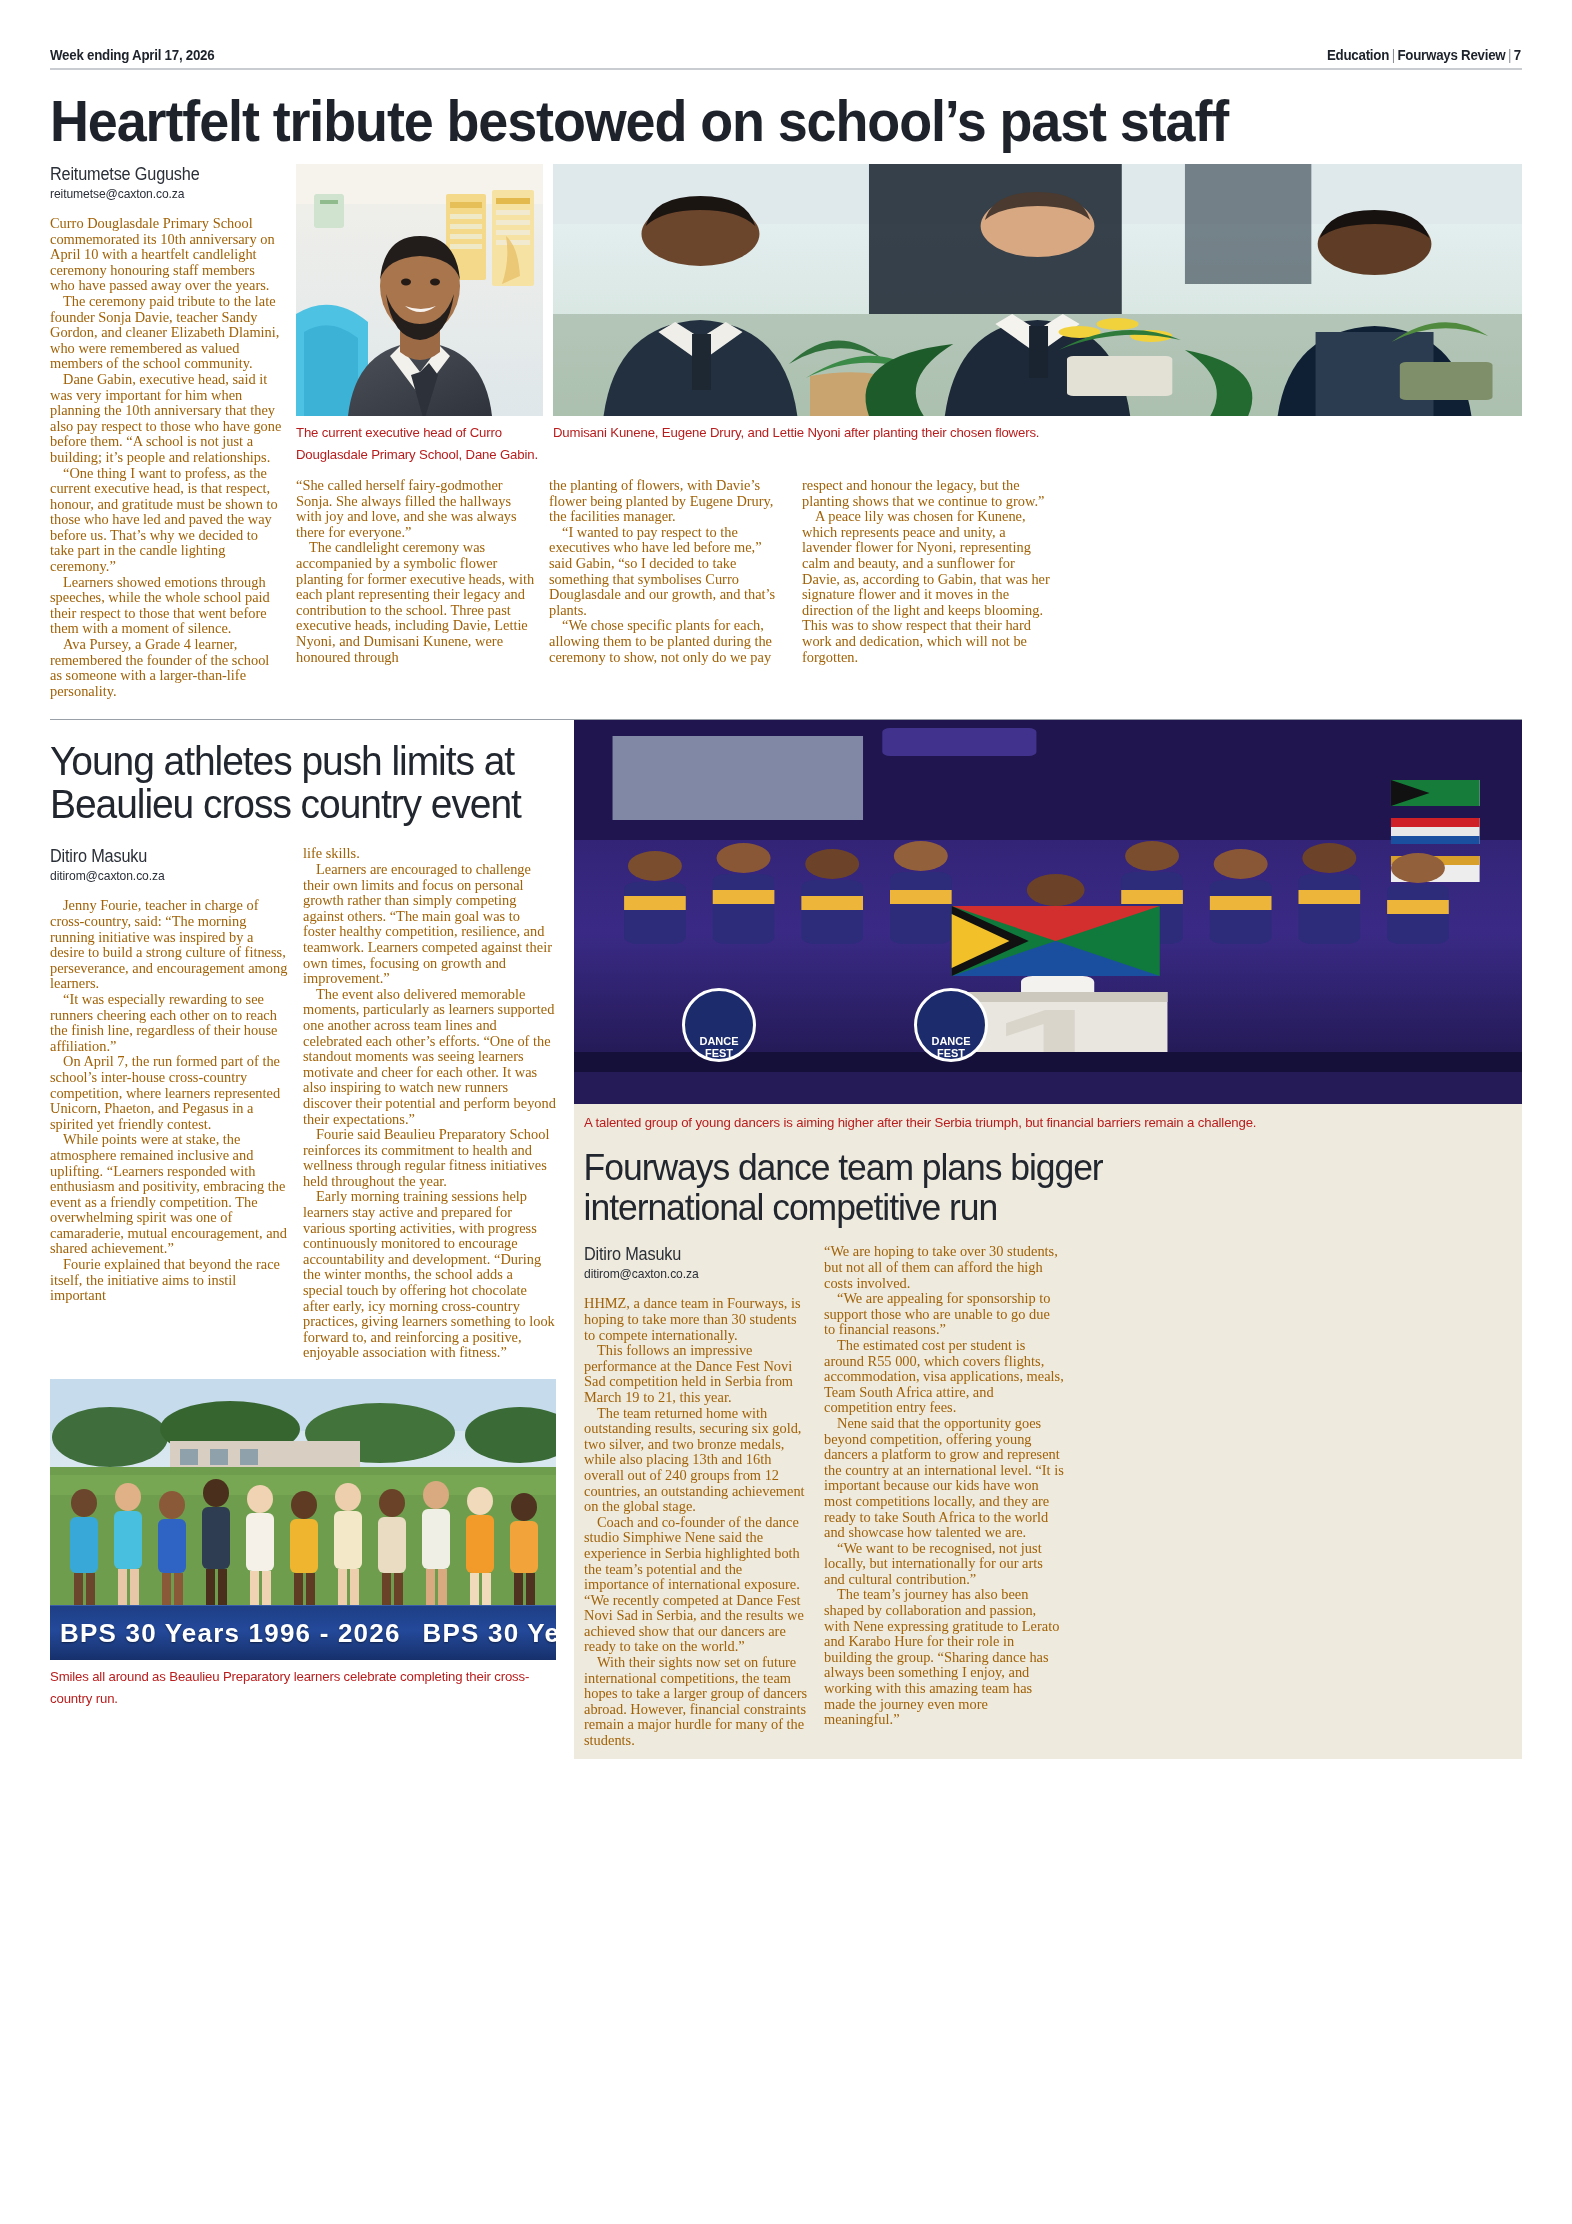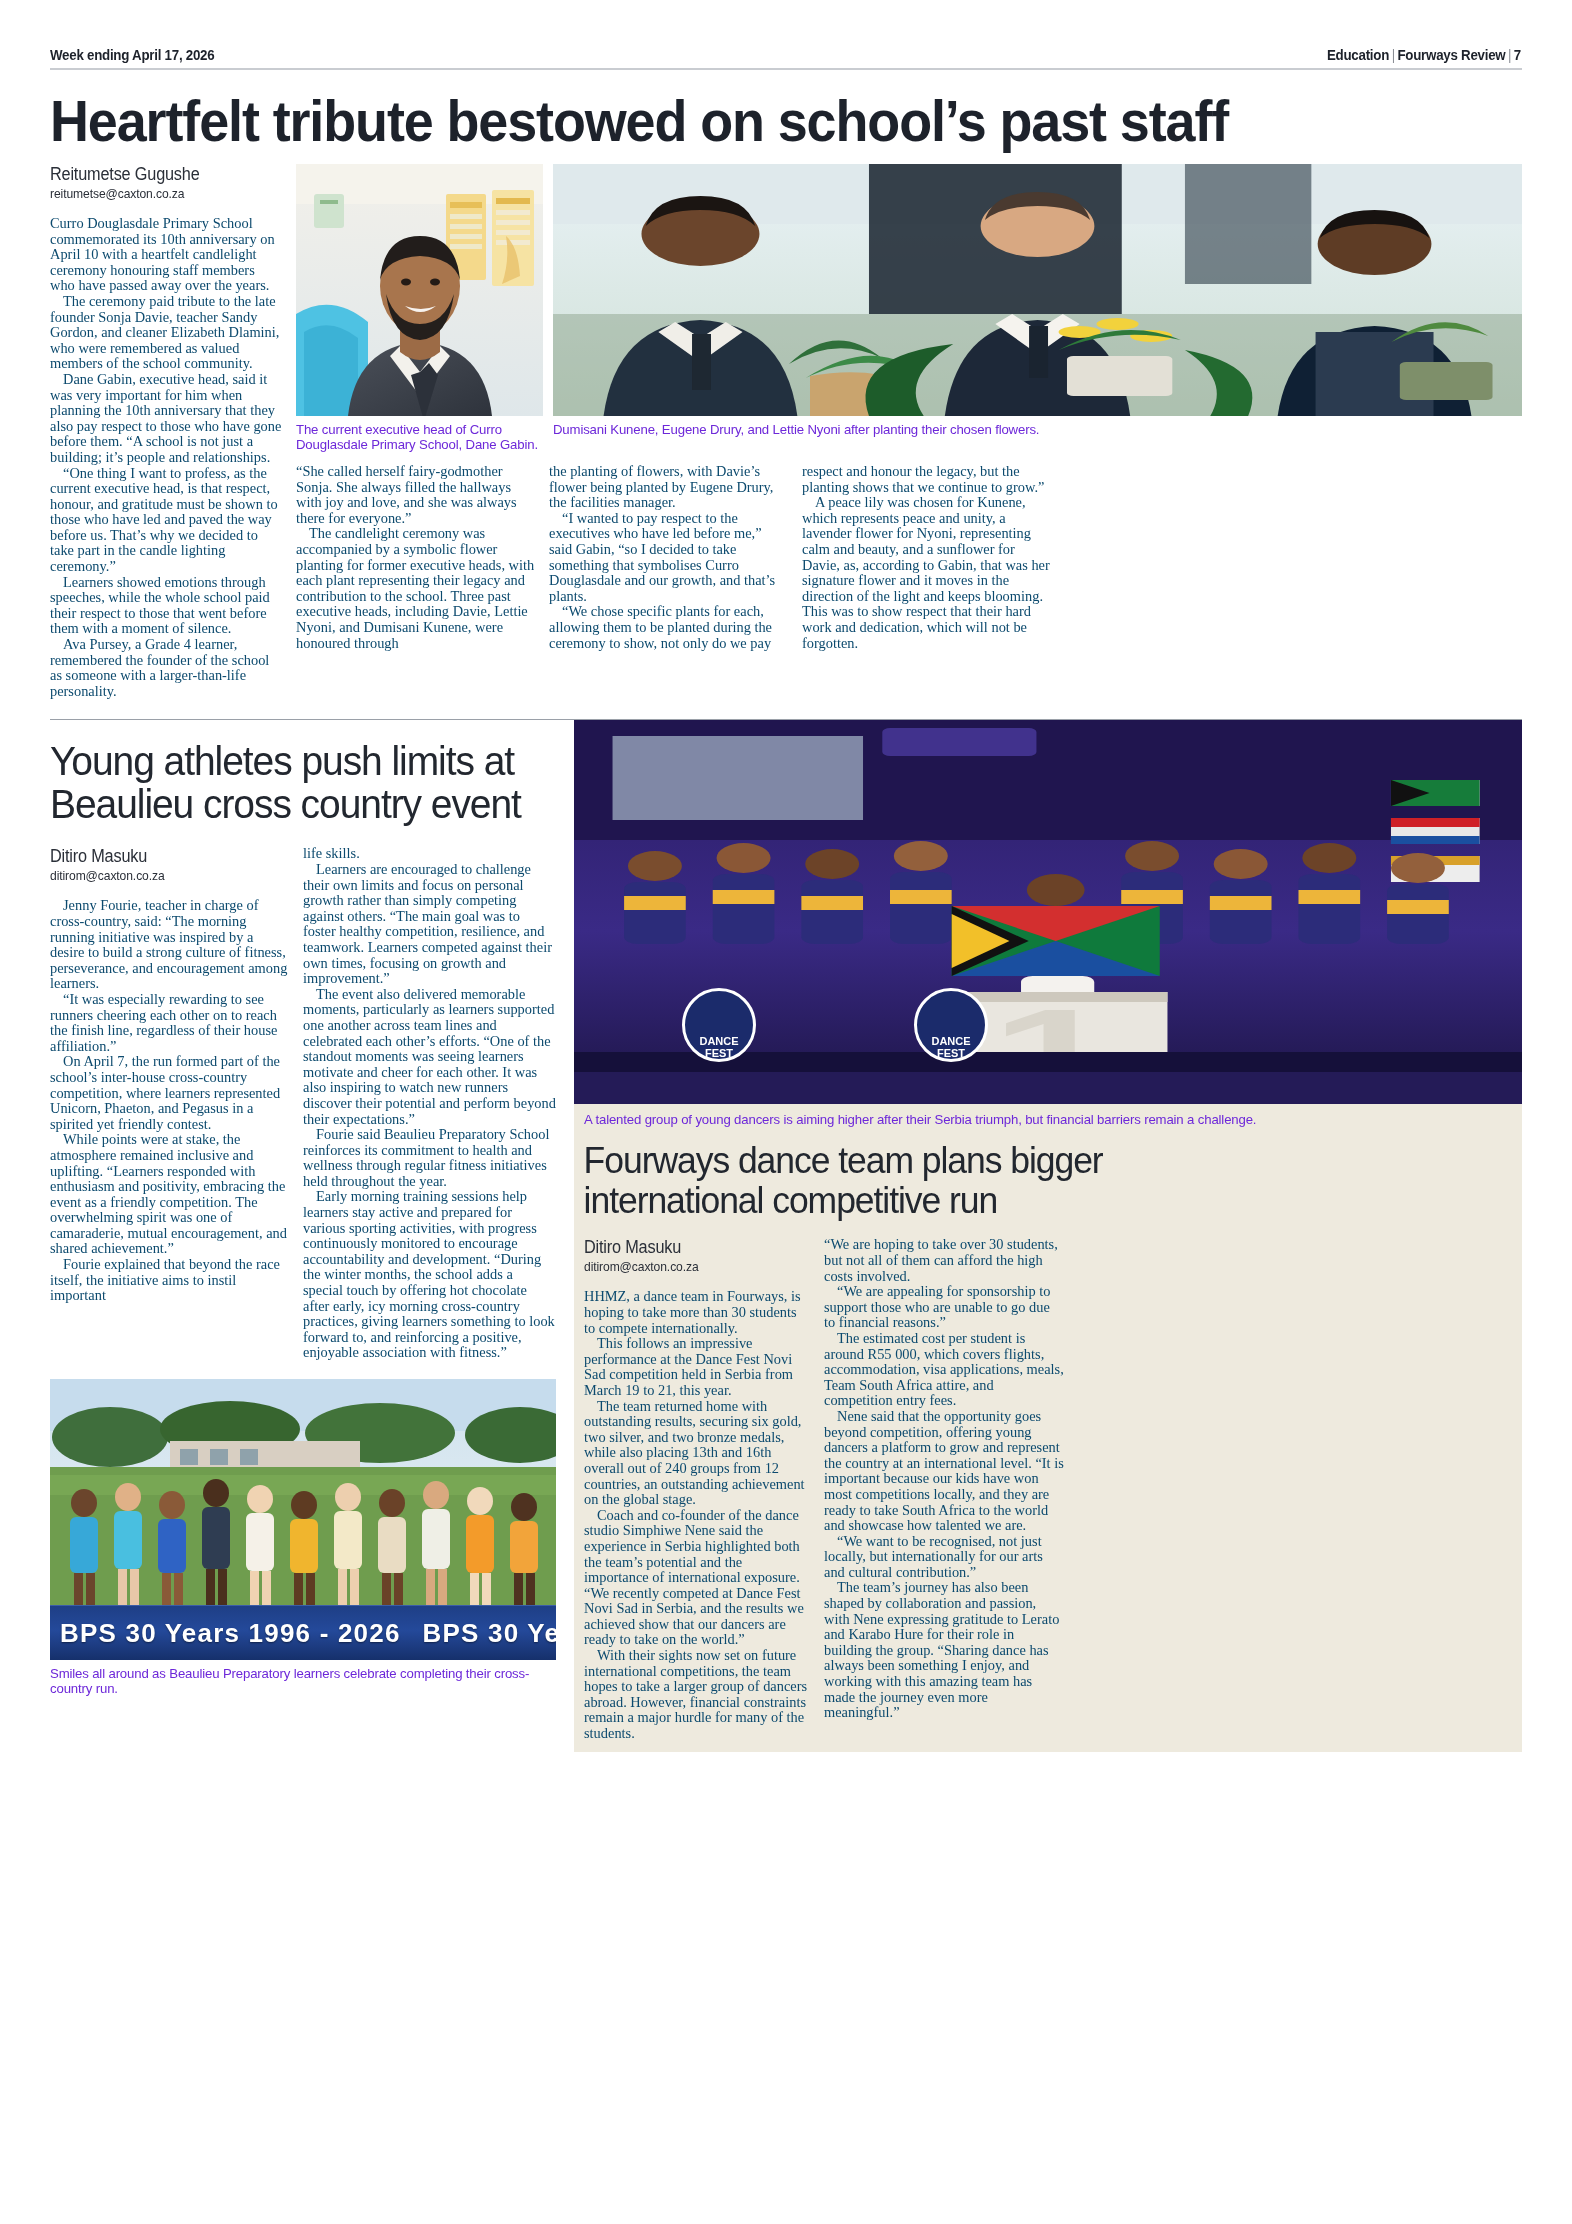"Curro Douglasdale Primary School" .body-col { color: #0c4a6e -> #a16207 }
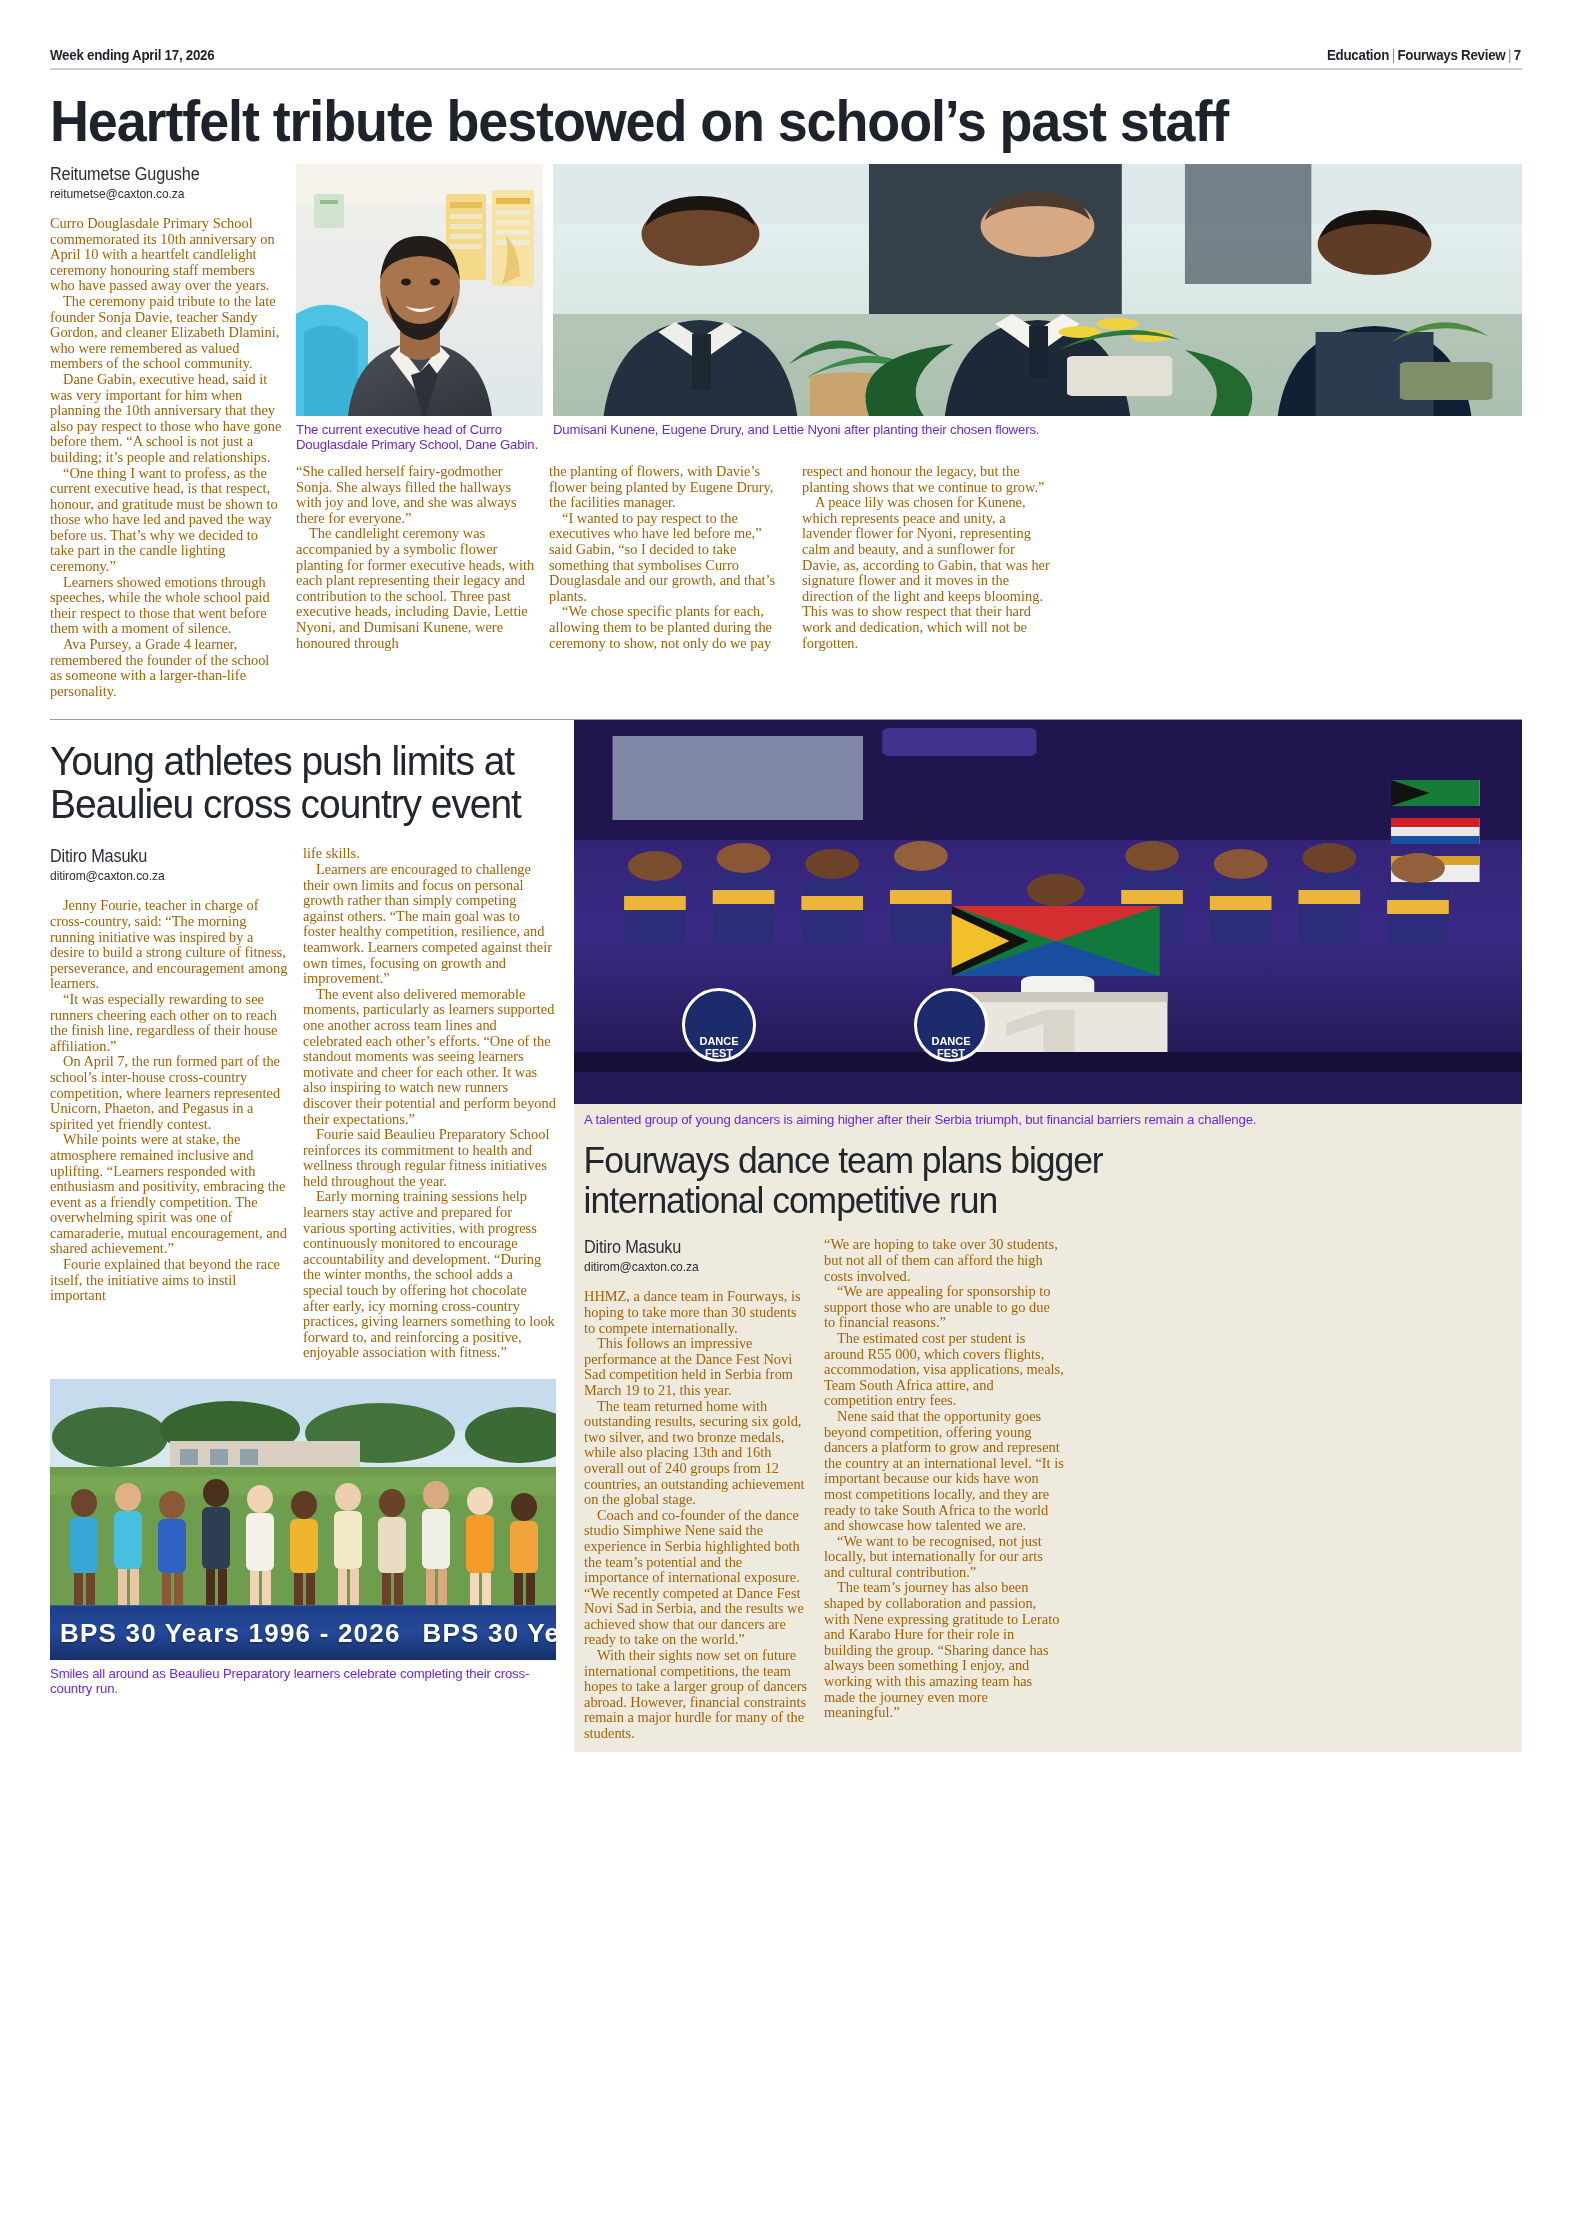"The current executive head of" .caption { color: #6d28d9 -> #b91c1c; line-height: 15px -> 22px }
